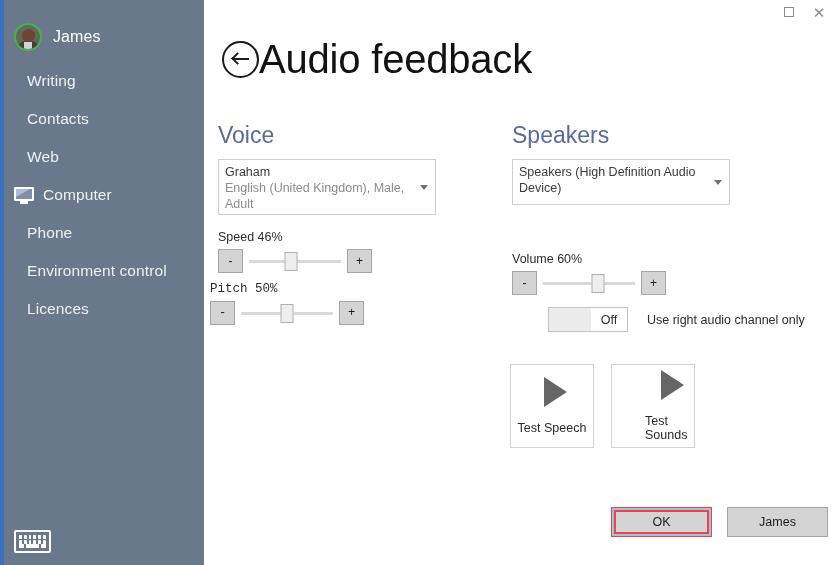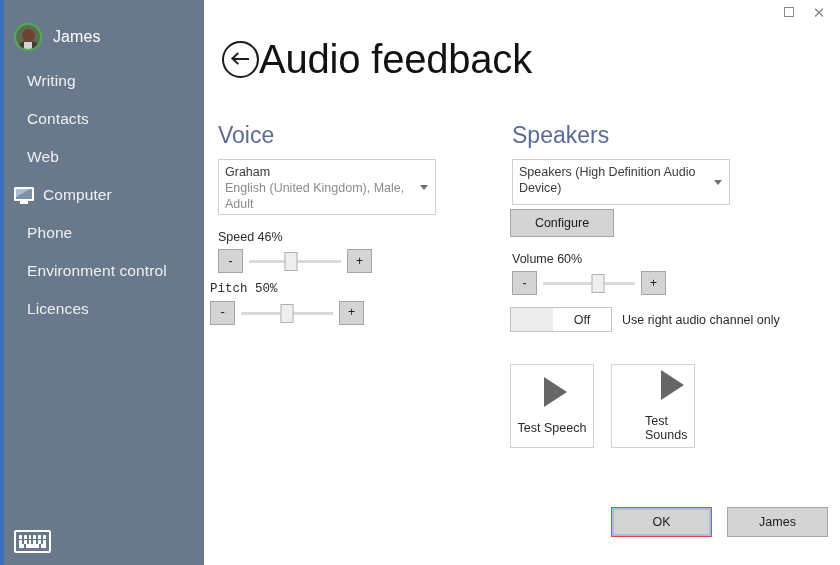"Configure" div { html: <div>Configure</div> -> none }
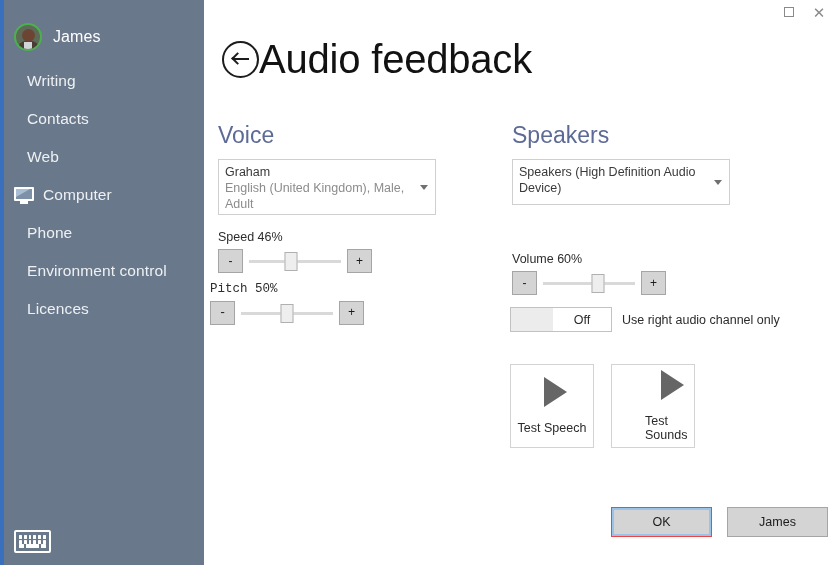"Off" #toggle-switch { margin-left: none -> 38px; width: 102px -> 80px }
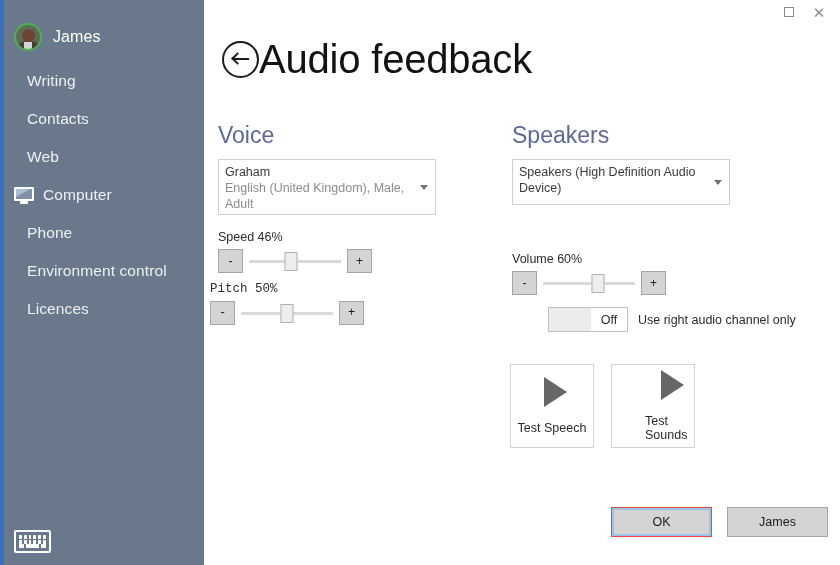"Use right audio channel only" #toggle-label { margin-left: 10px -> 19px }
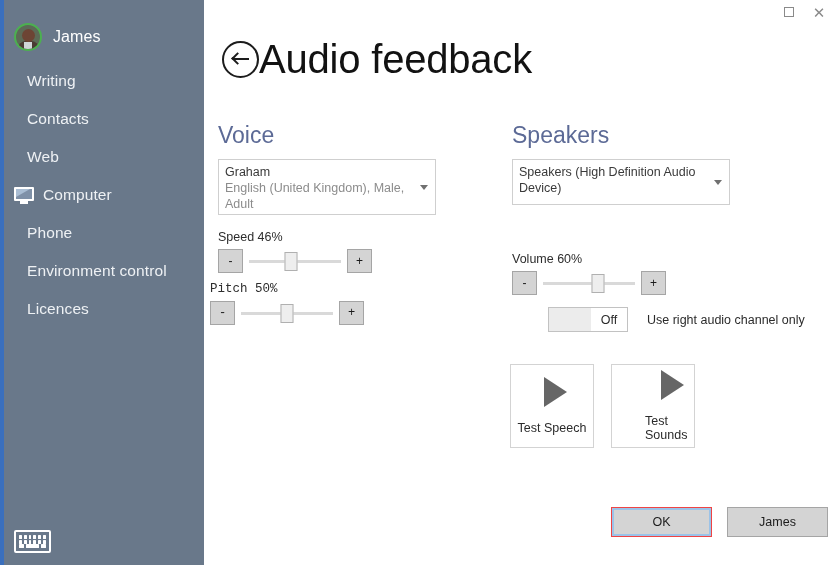"OK" #ok-btn { border: 3px solid #ef4444 -> 5px solid #ef4444 }
